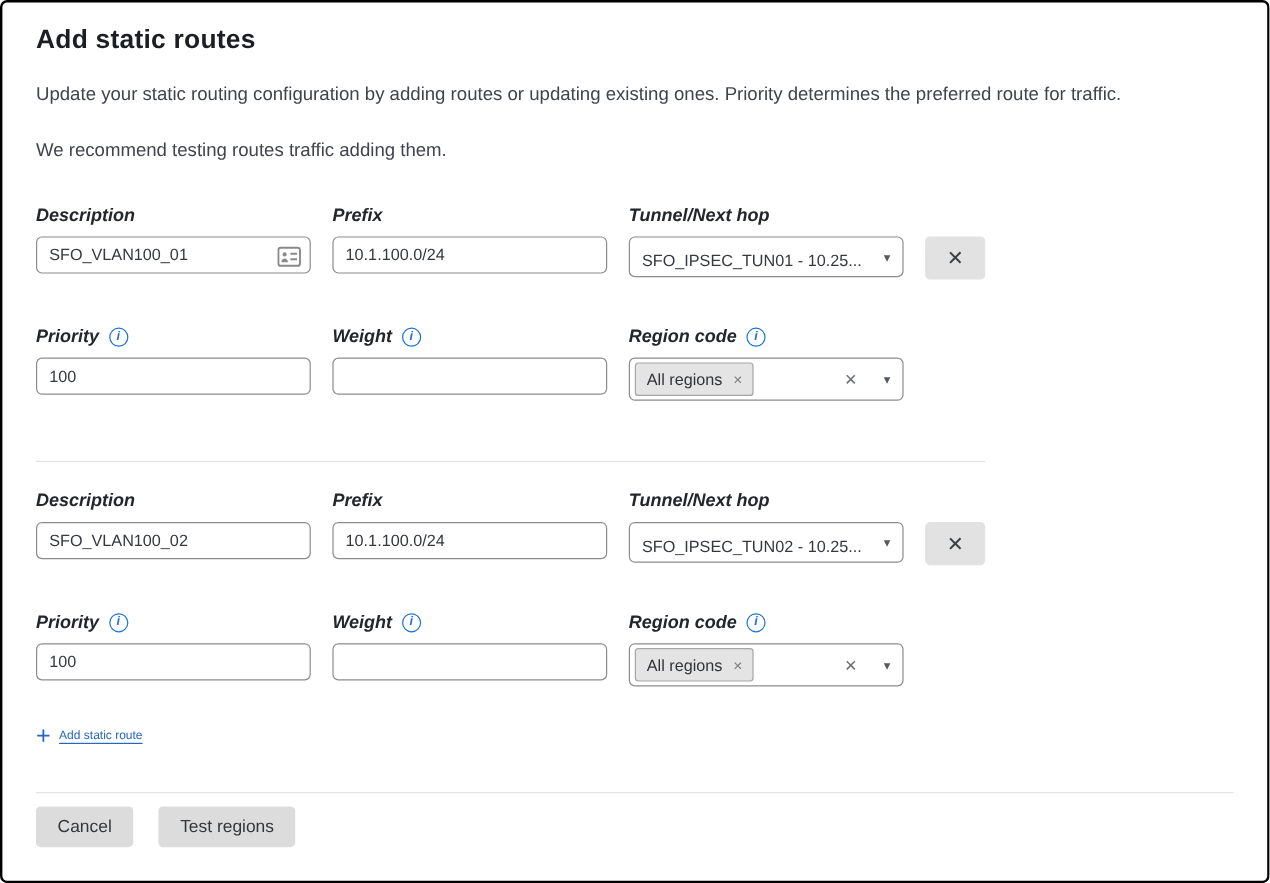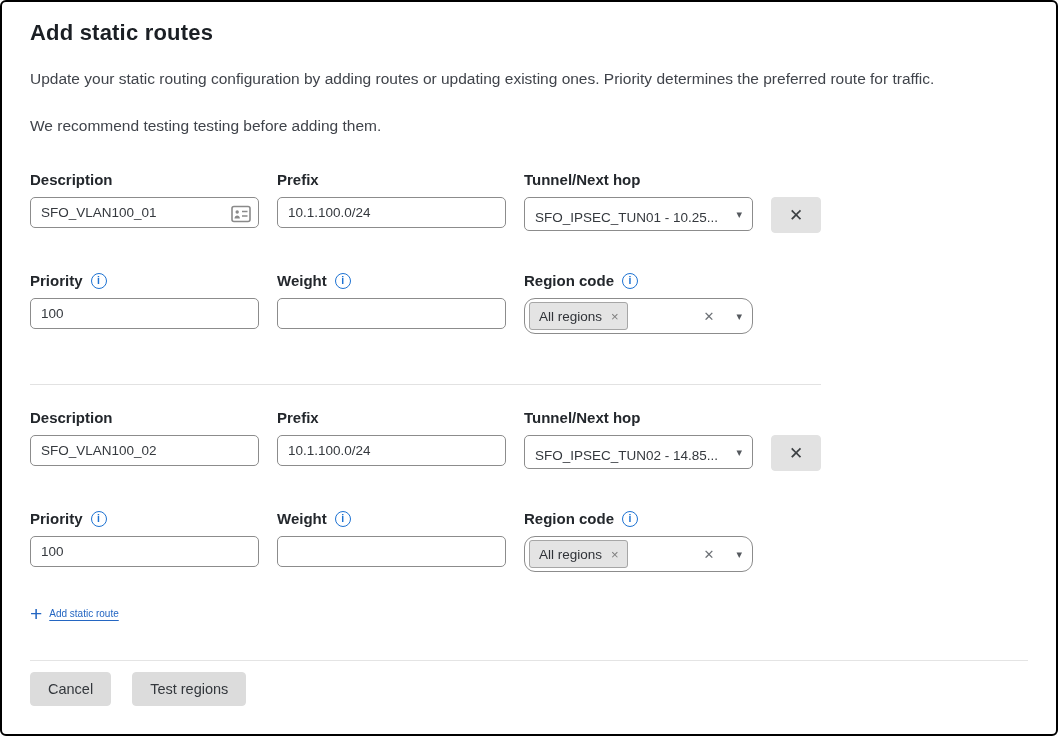"We recommend testing testing before" p.note { text: testing before -> routes traffic }
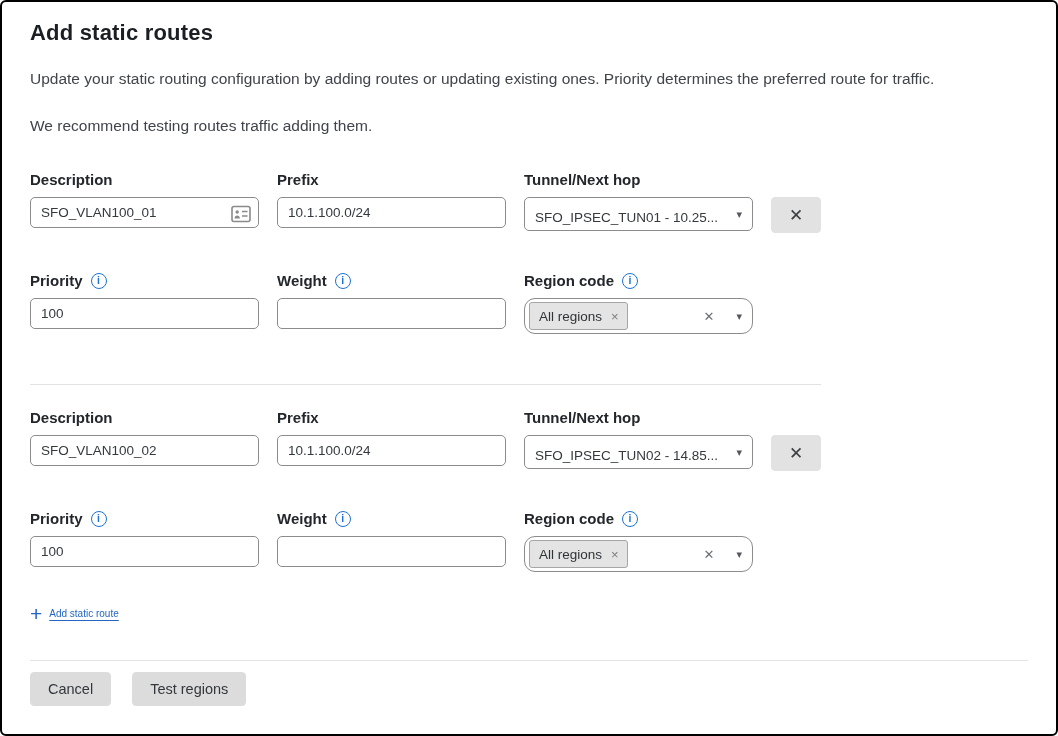"Description" .field-label { font-style: none -> italic }
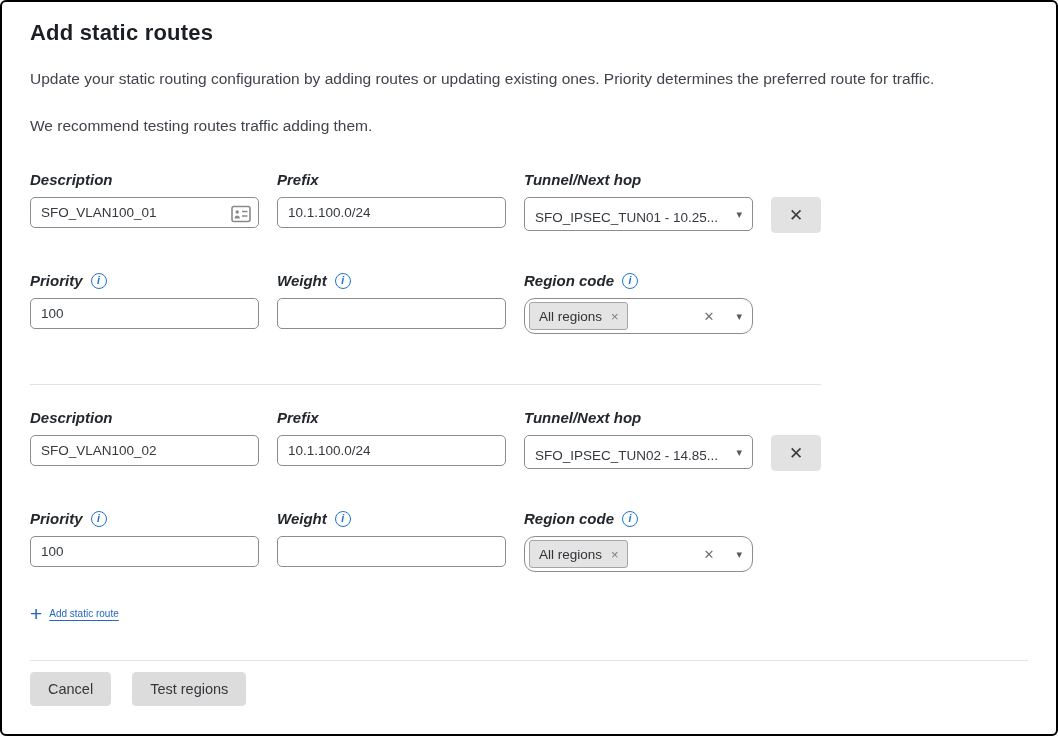"All regions" .multiselect { border-radius: 11px -> 5px }
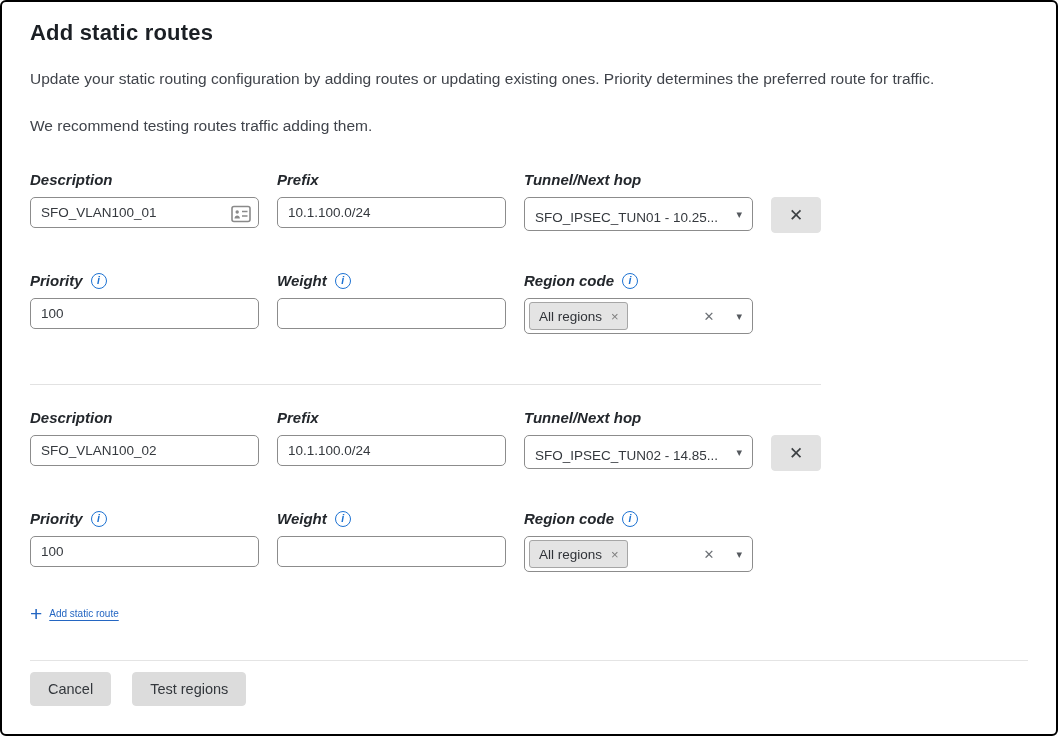"SFO_IPSEC_TUN02 - 14.85..." span.select-text { text: 14.85 -> 10.25 }
